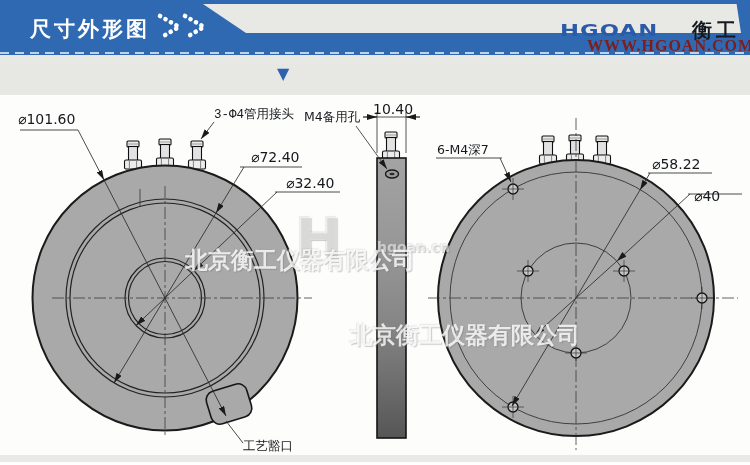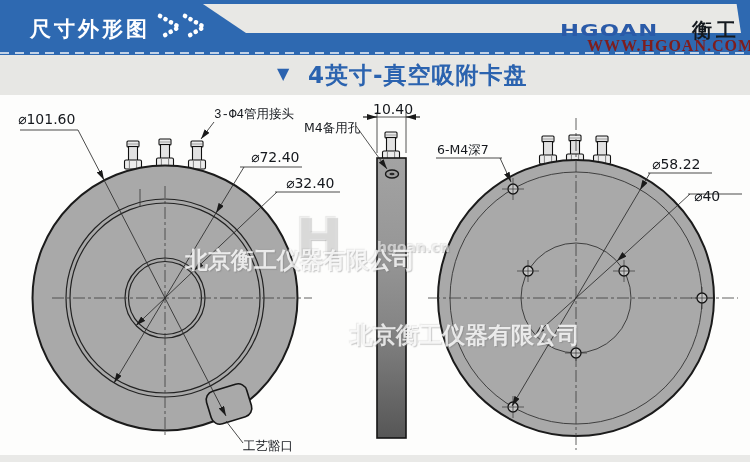"4英寸-真空吸附卡盘" span.sub-title { html: <span>4英寸-真空吸附卡盘</span> -> none }
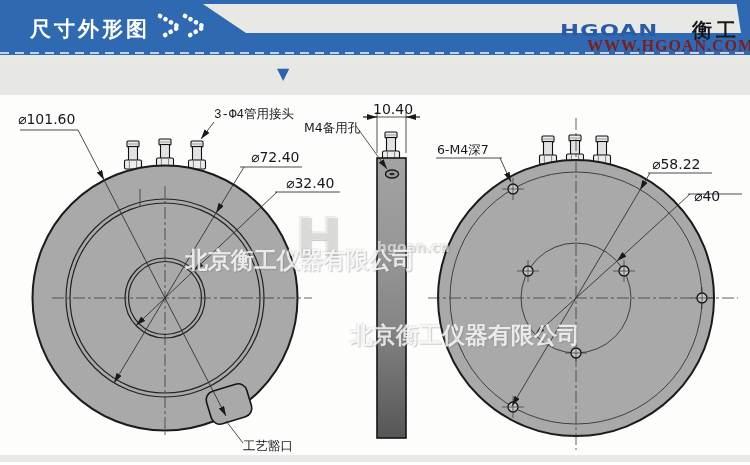"M4备用孔" span.dim { top: 120px -> 109px }
